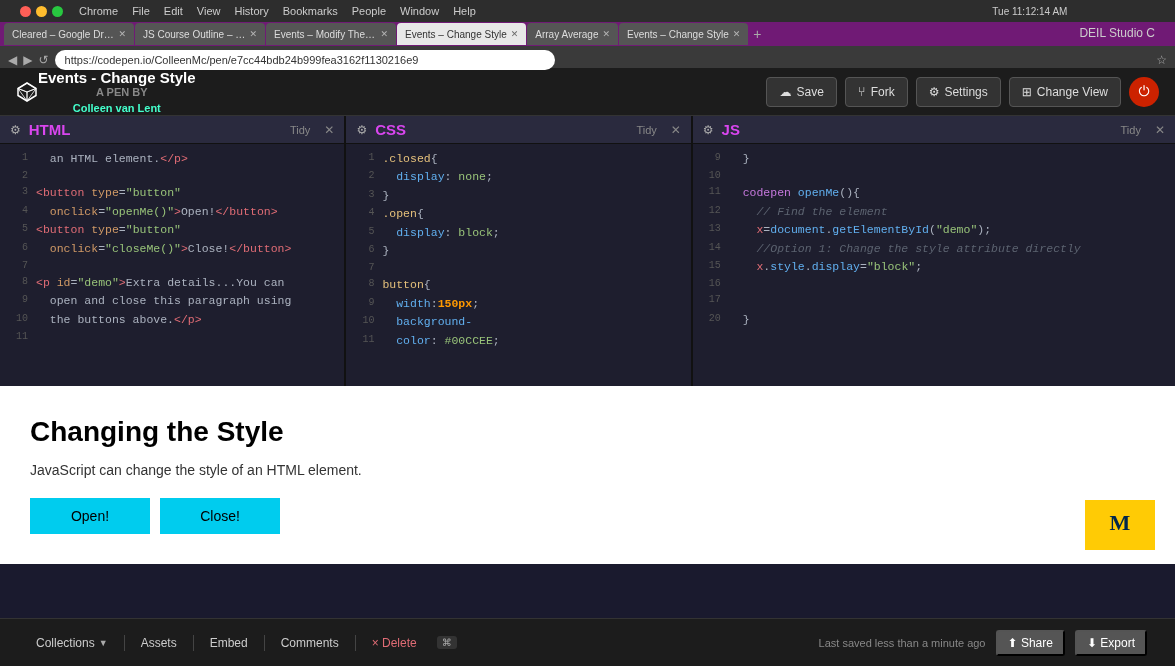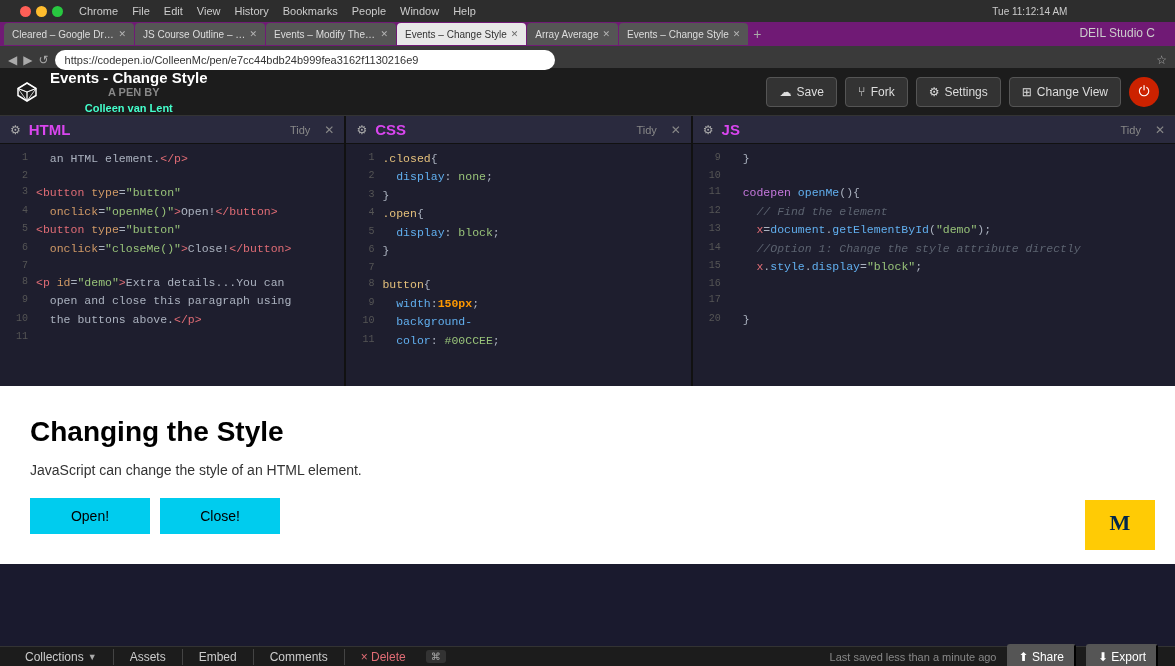"Events - Change Style" .cp-logo { gap: 12px -> 0 }
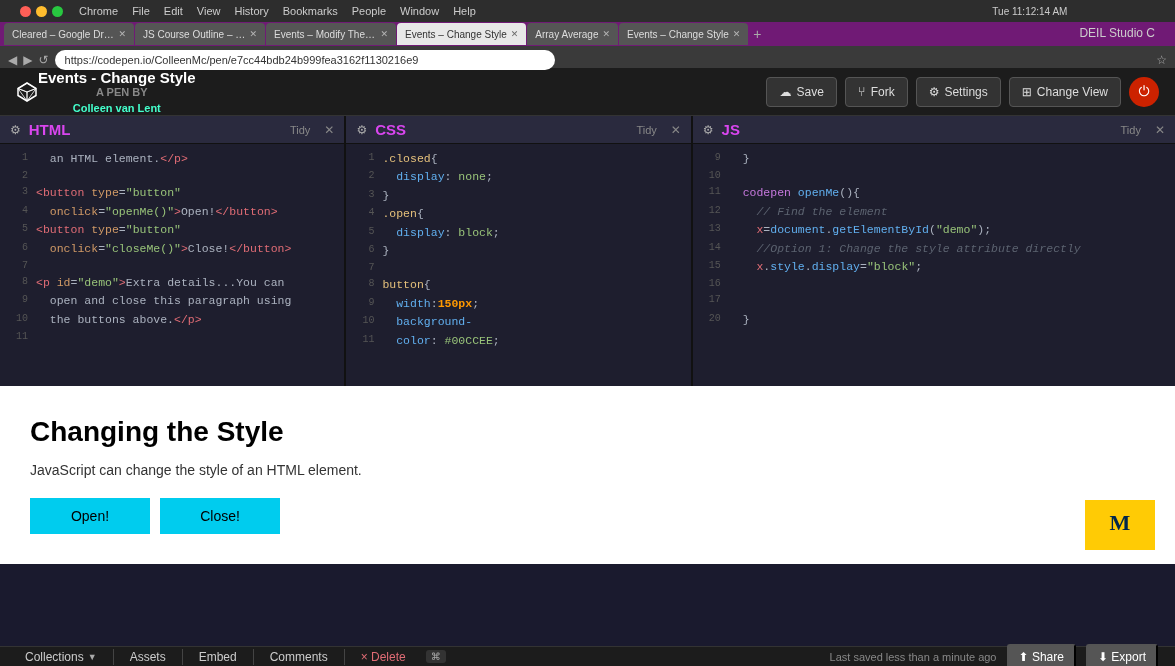"Collections" .bottom-bar { height: 20px -> 48px; padding: 0 17px -> 0 28px }
